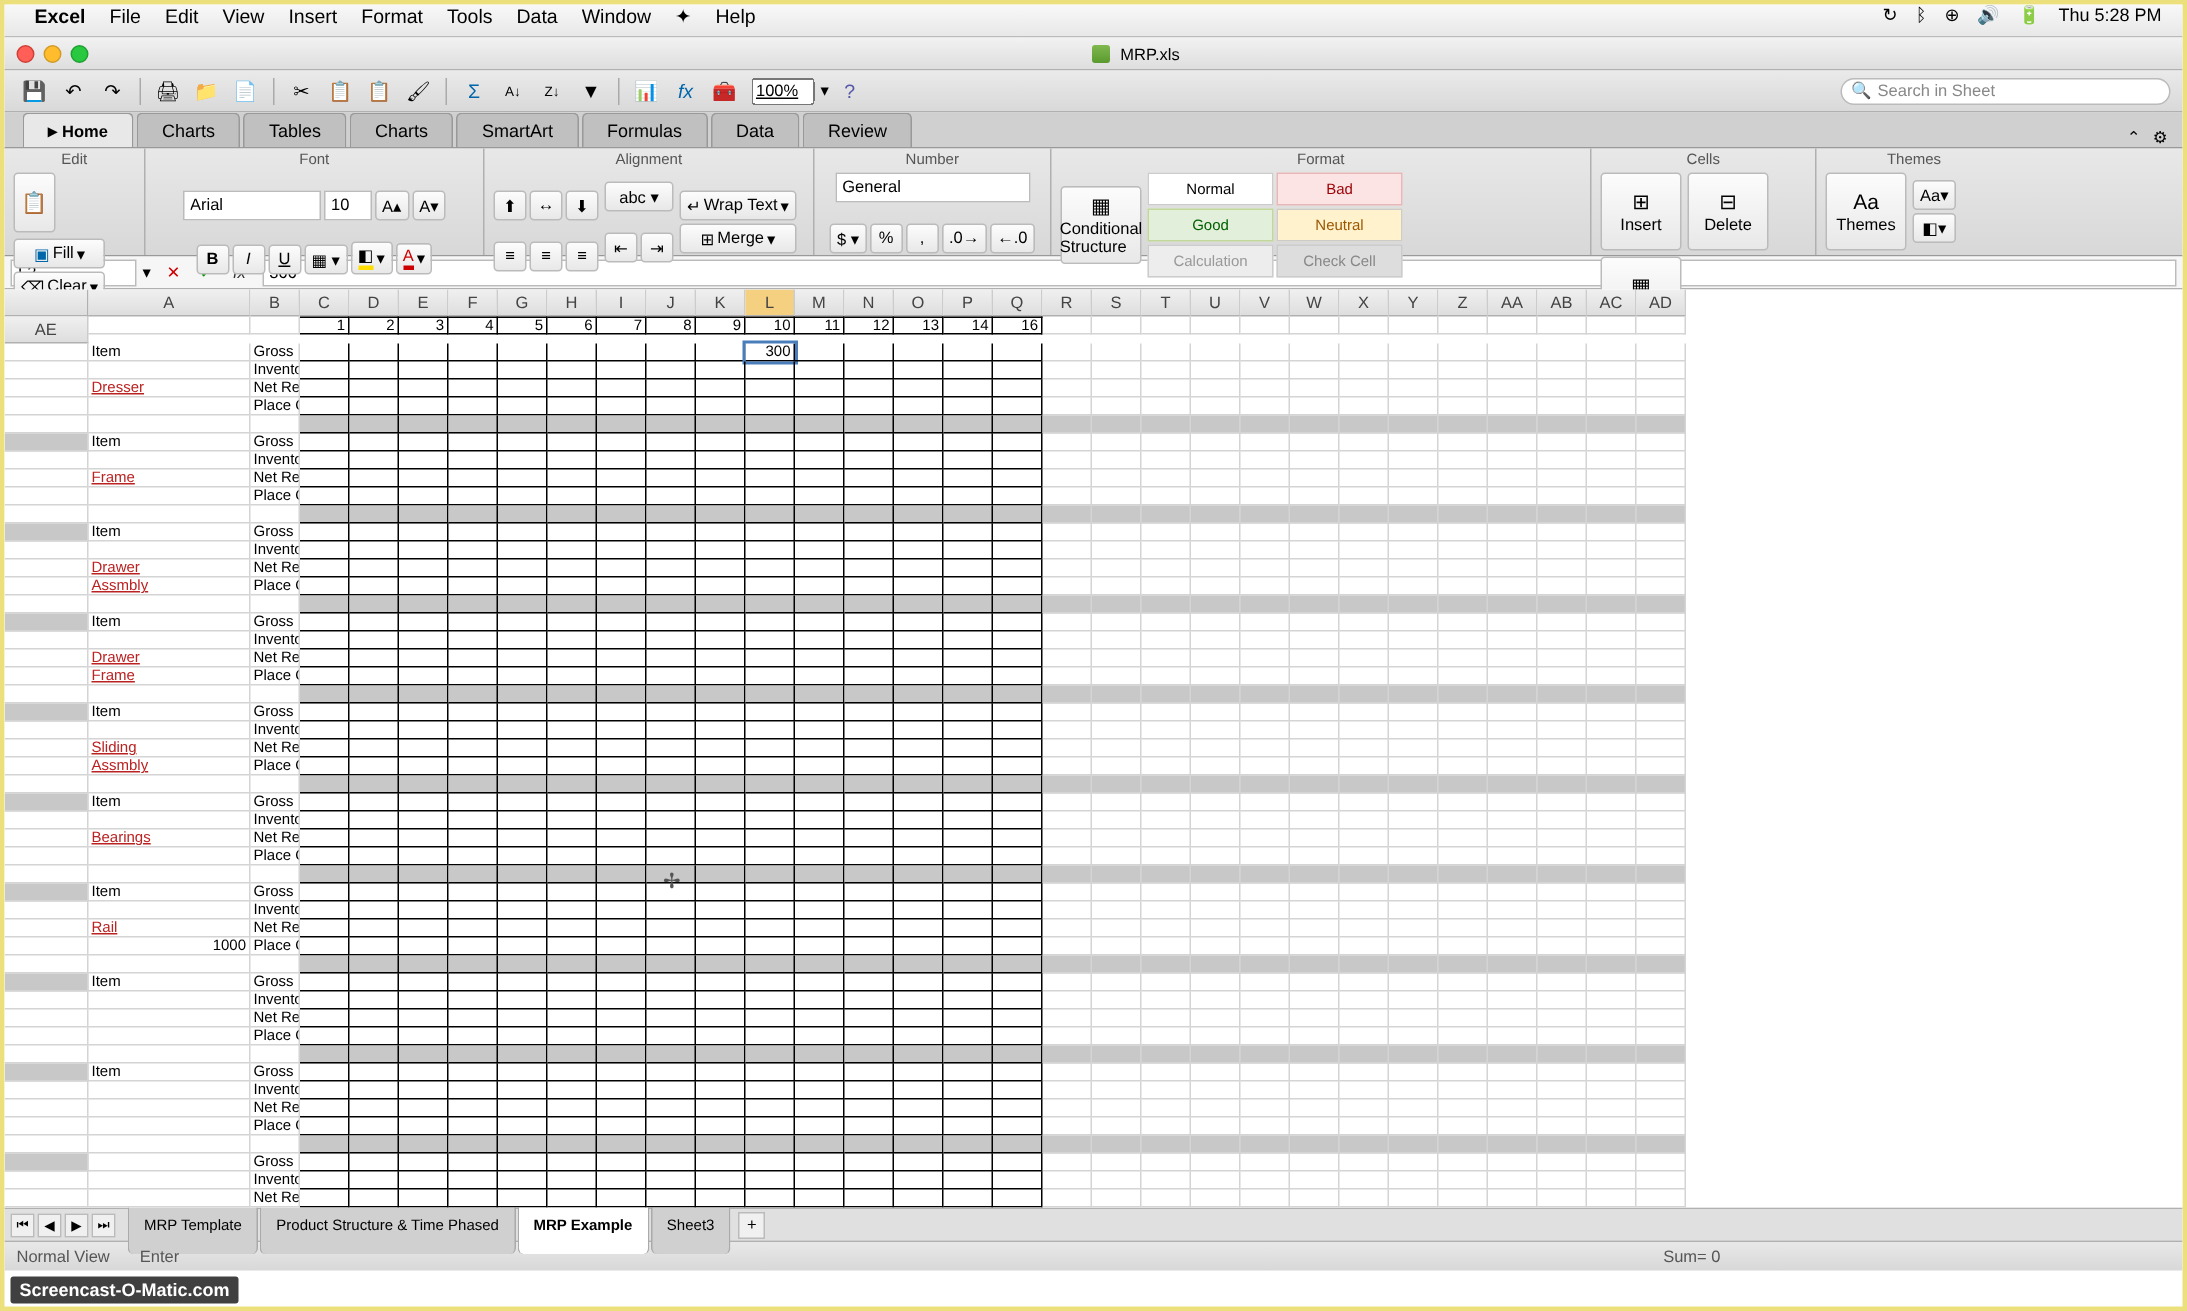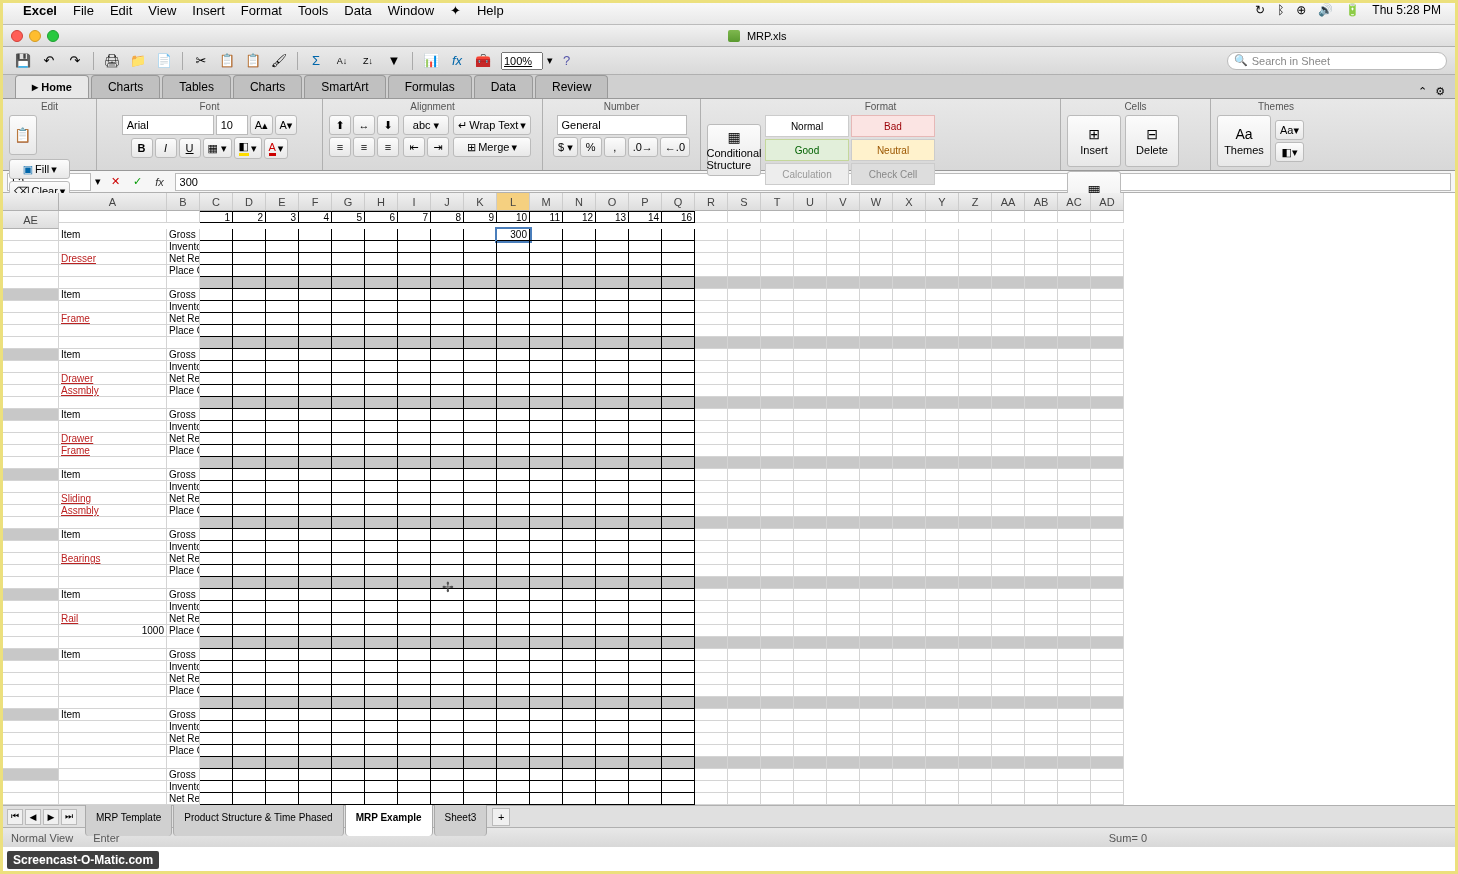"Arial" .rgroup .grow { align-items: center -> flex-end; margin-top: none -> 12px }
